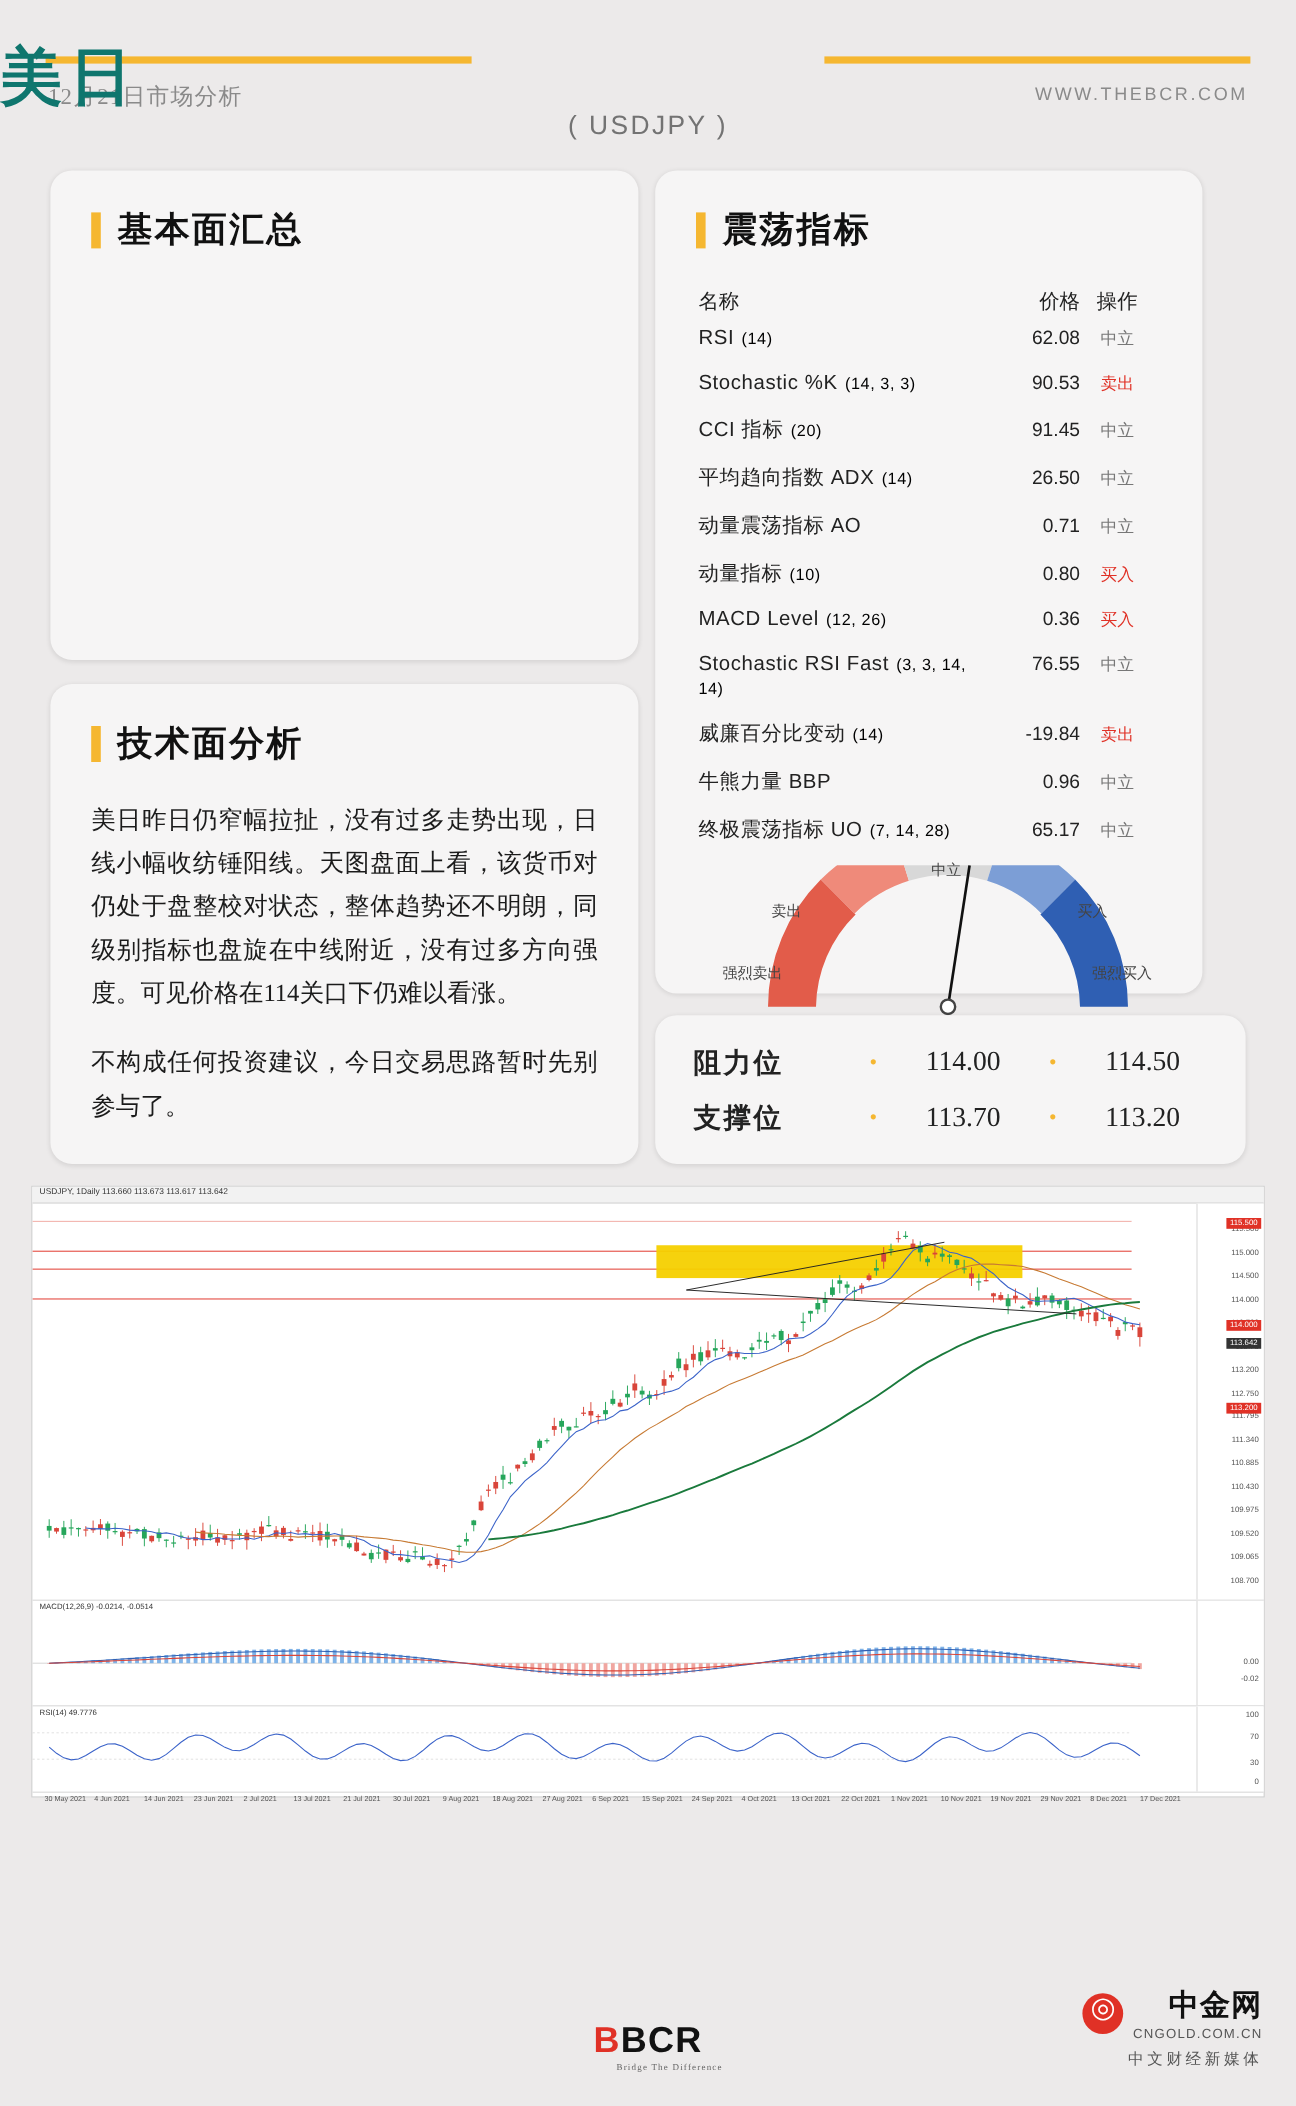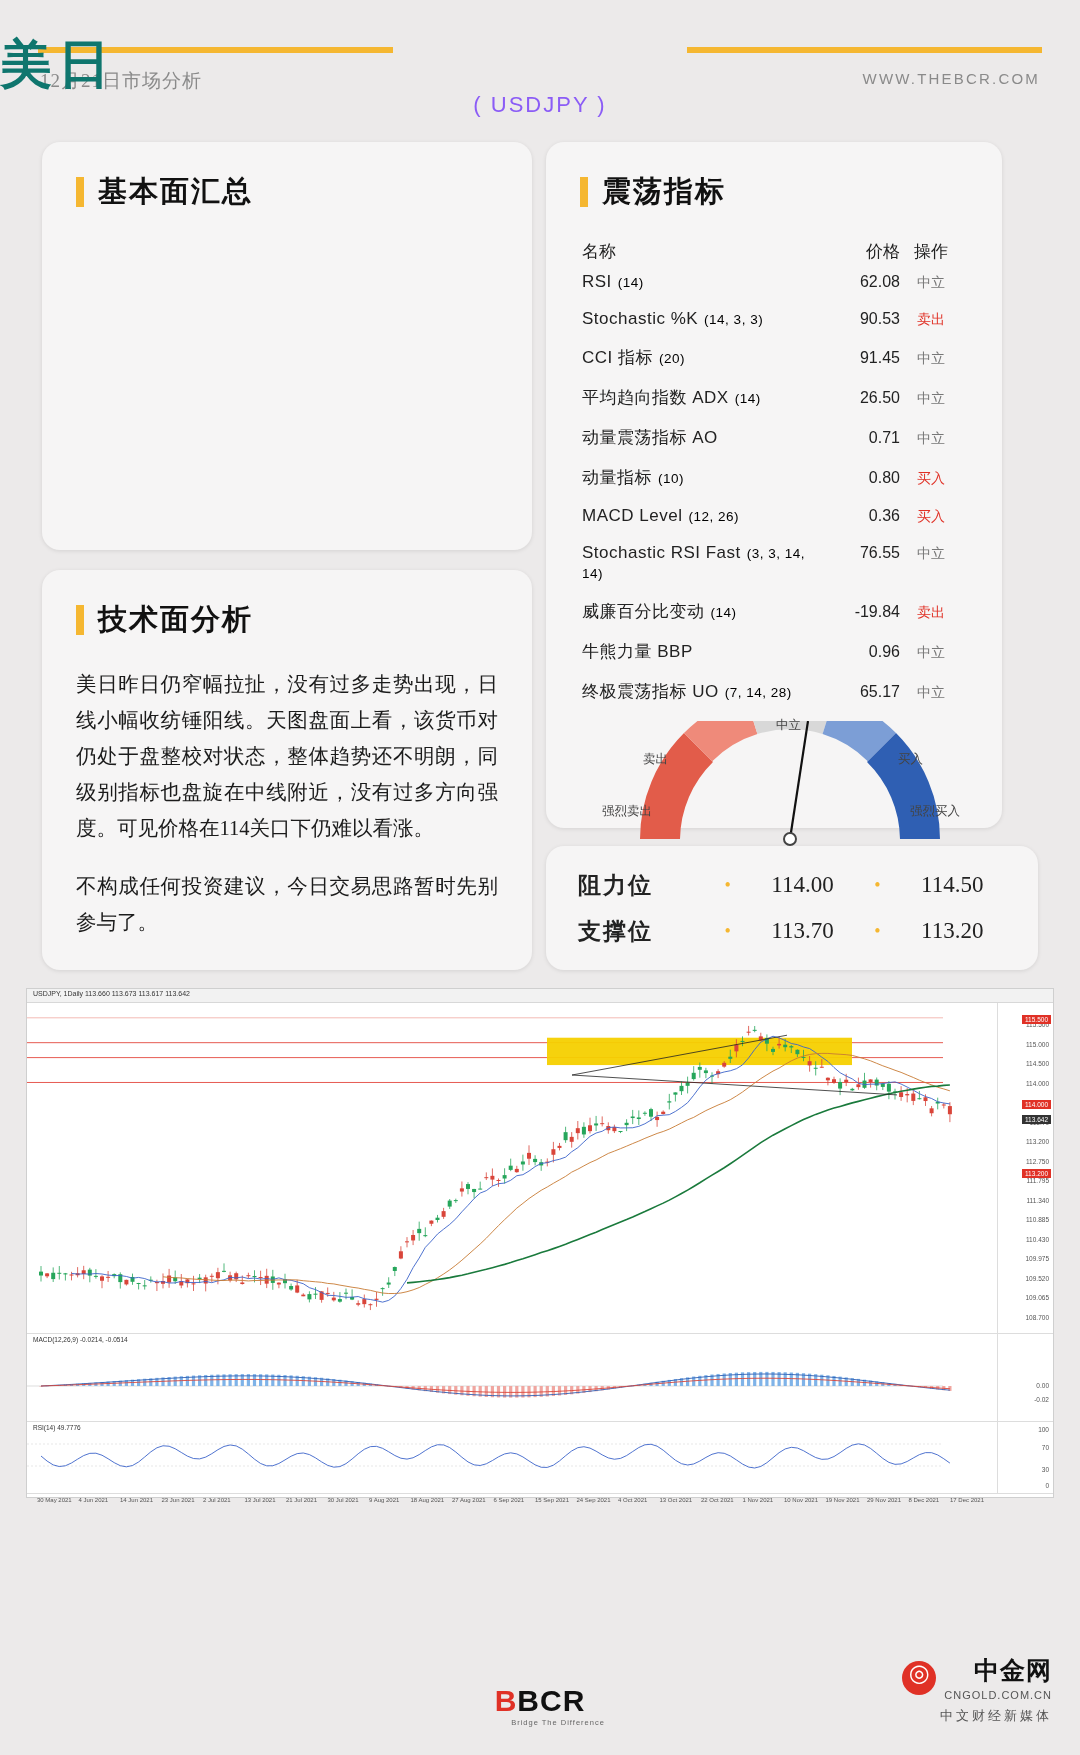"( USDJPY )" .hdr-sub { color: #8b5cf6 -> #737373 }
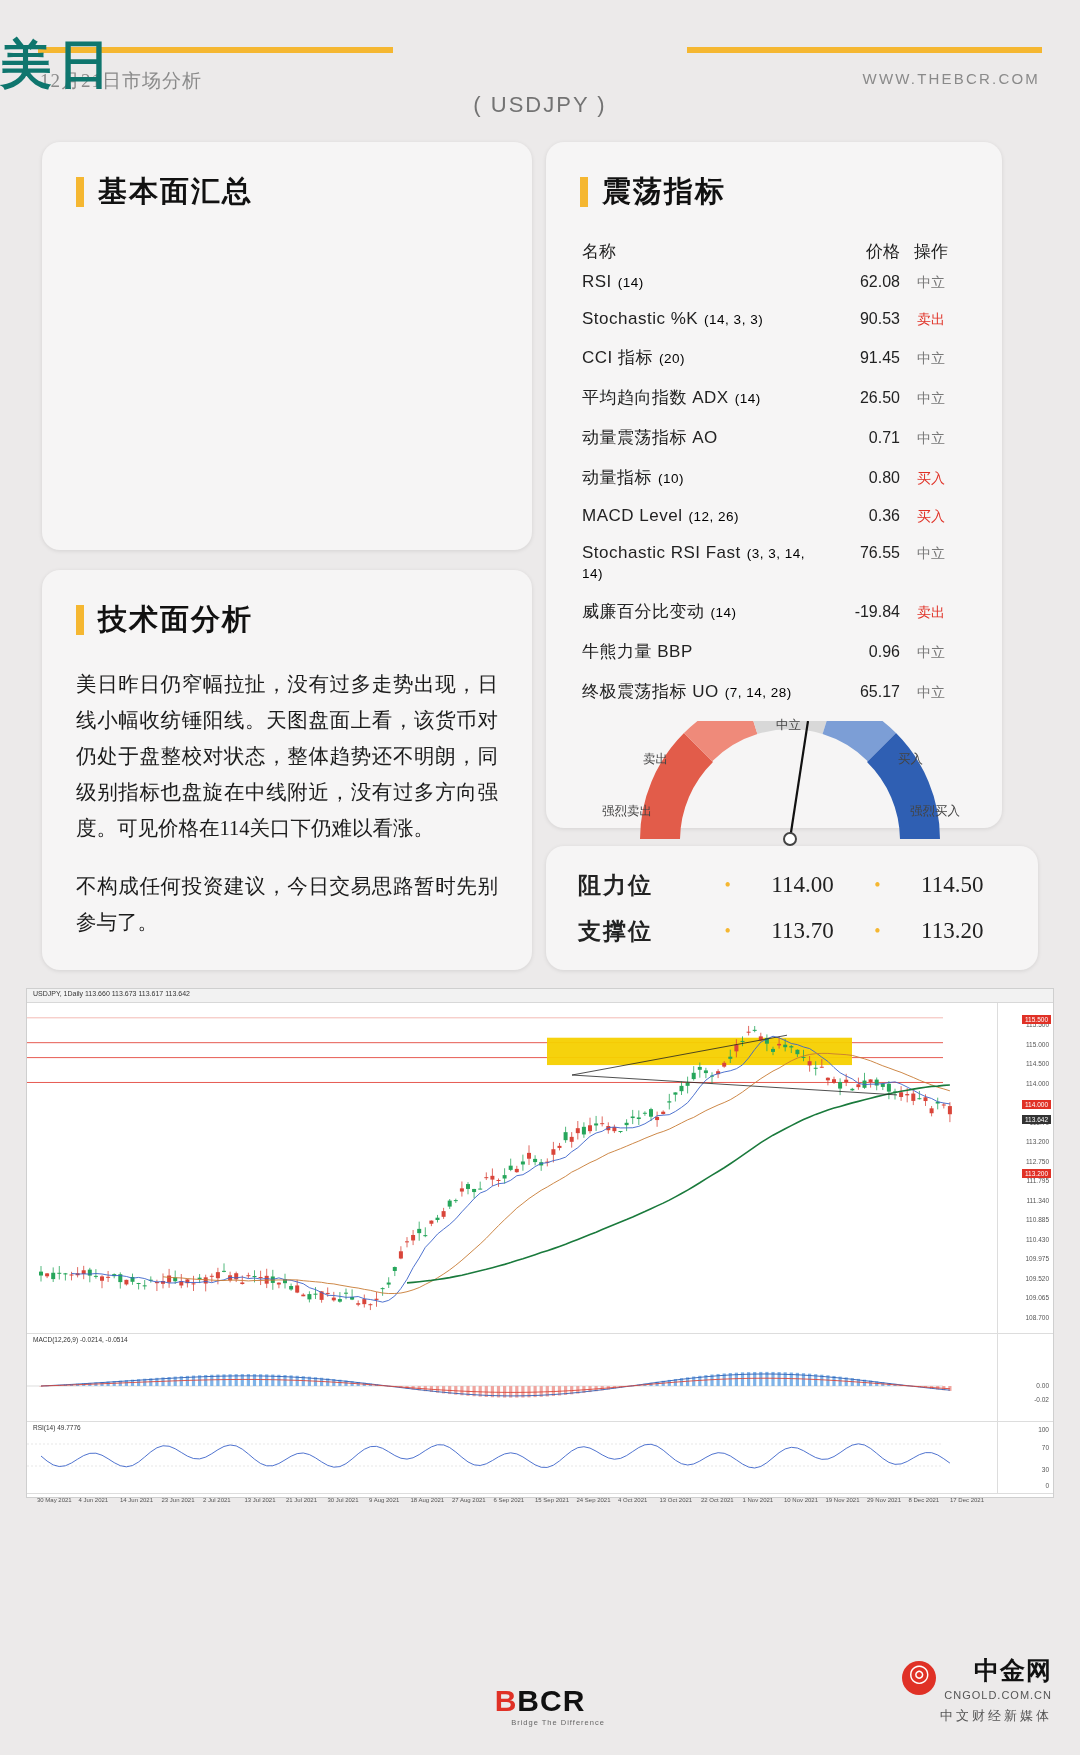"Bridge The Difference" .bcr-sub { font-family: Liberation Sans, sans-serif -> Liberation Serif, serif }
